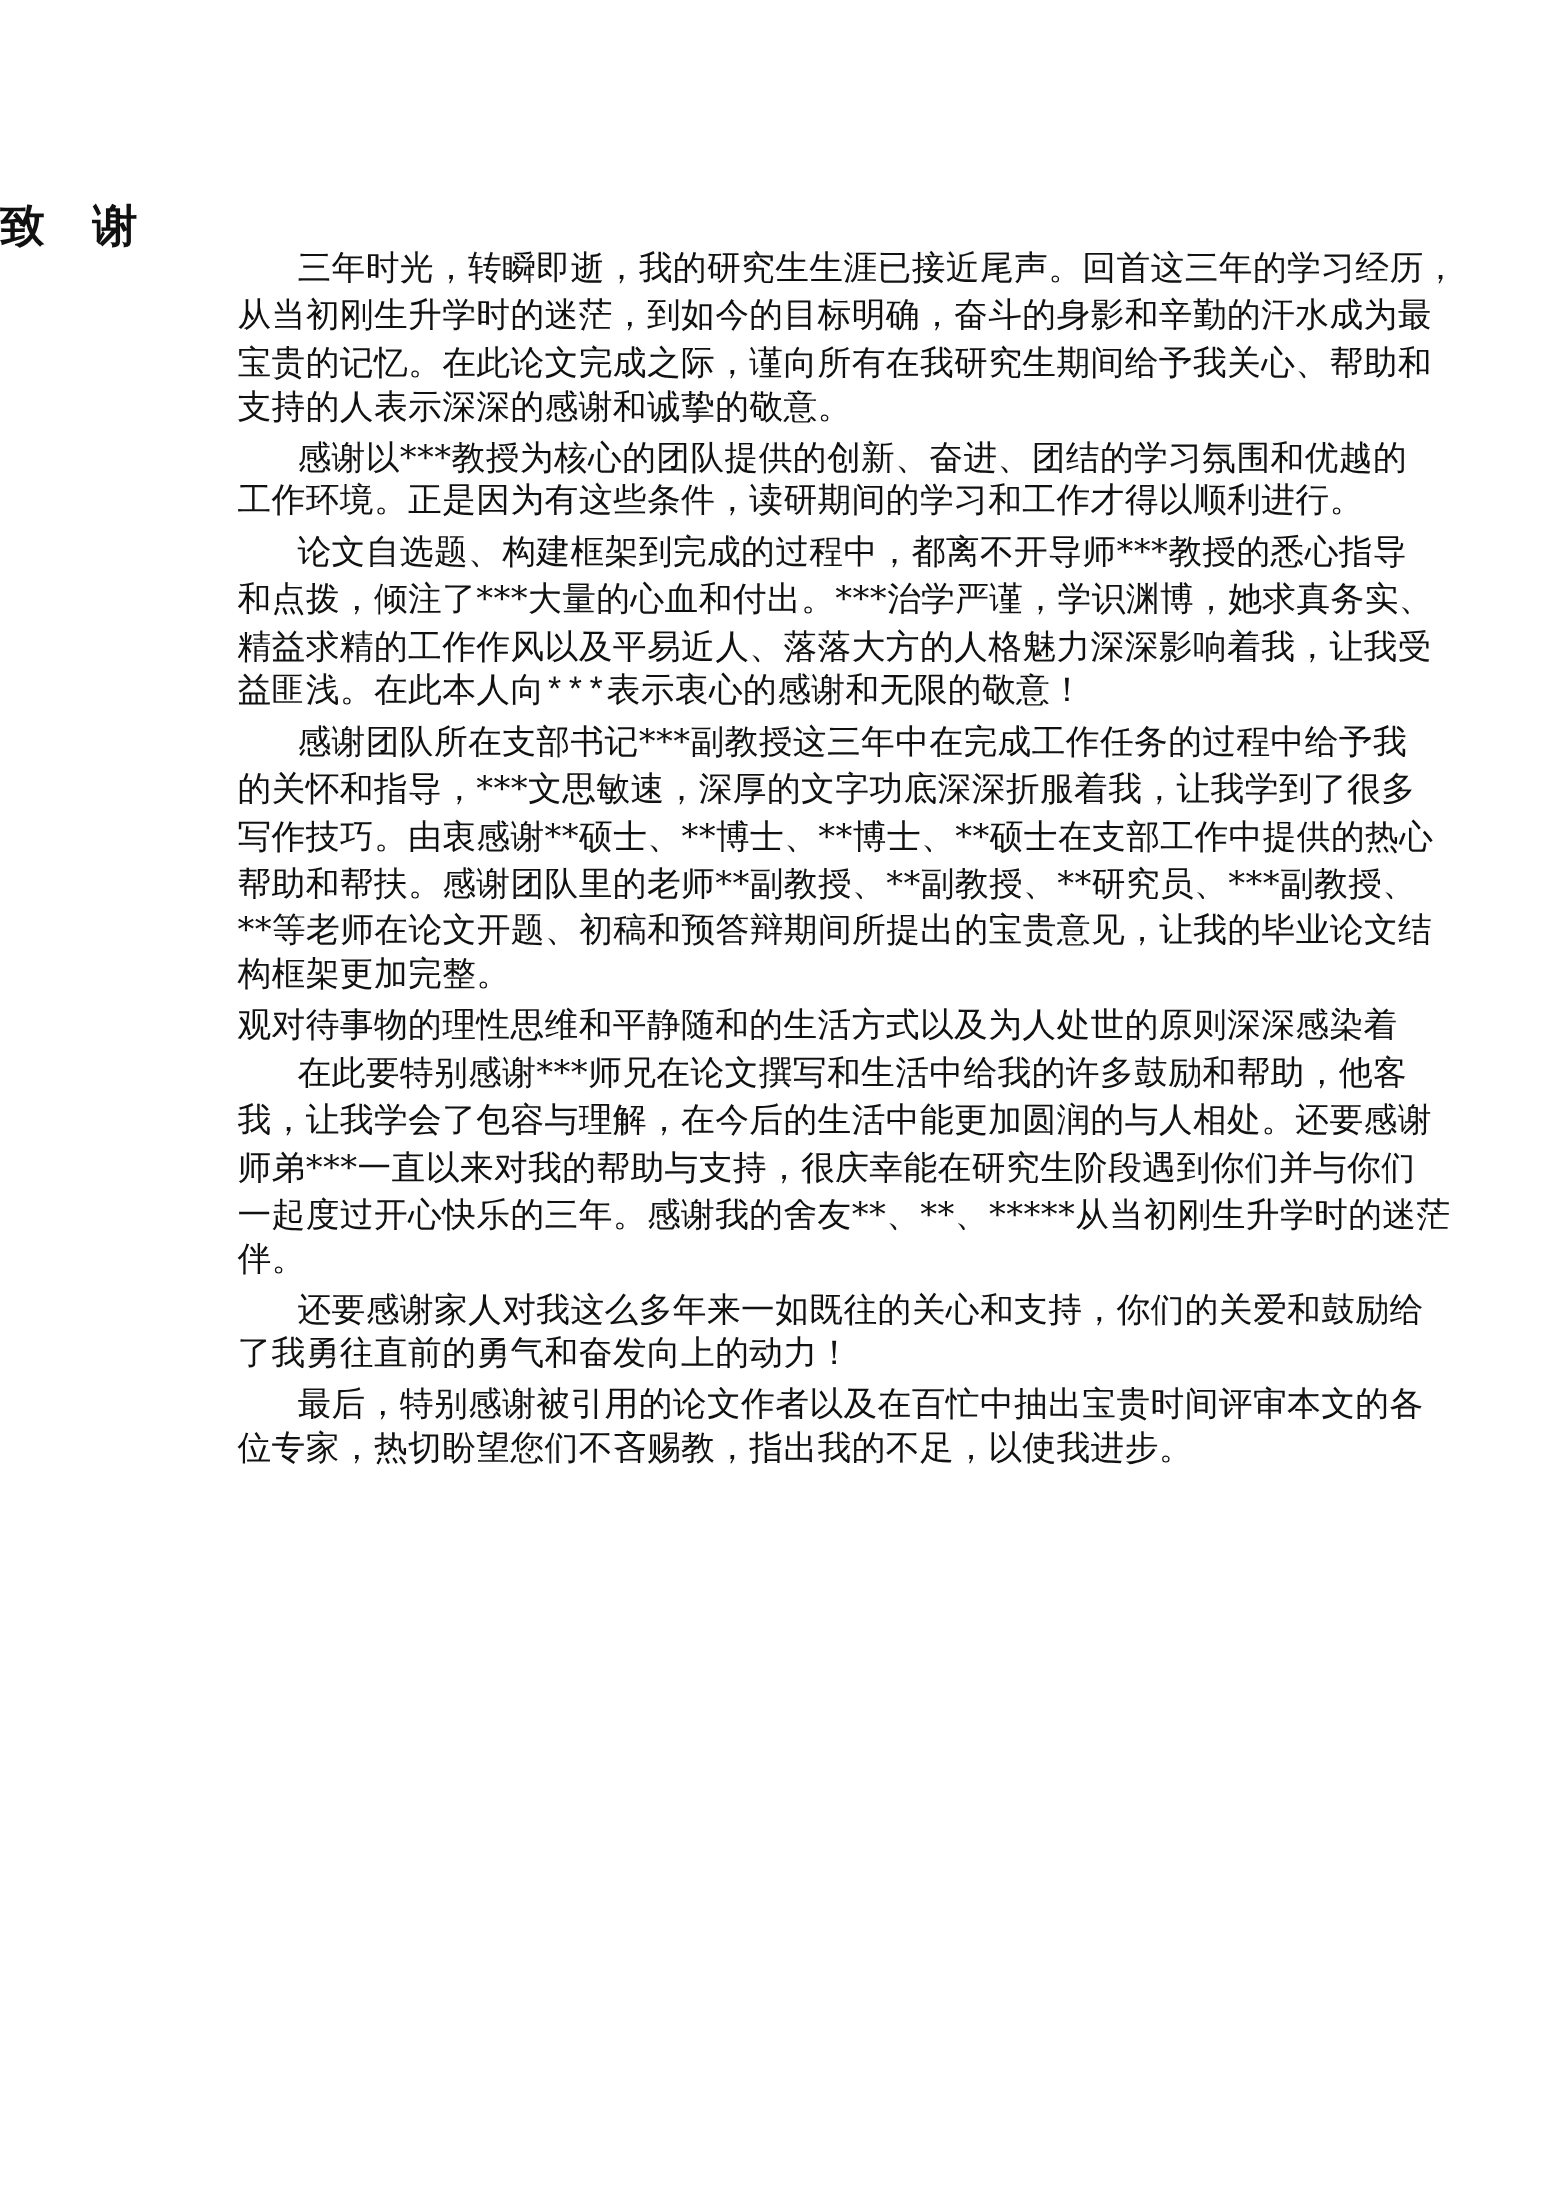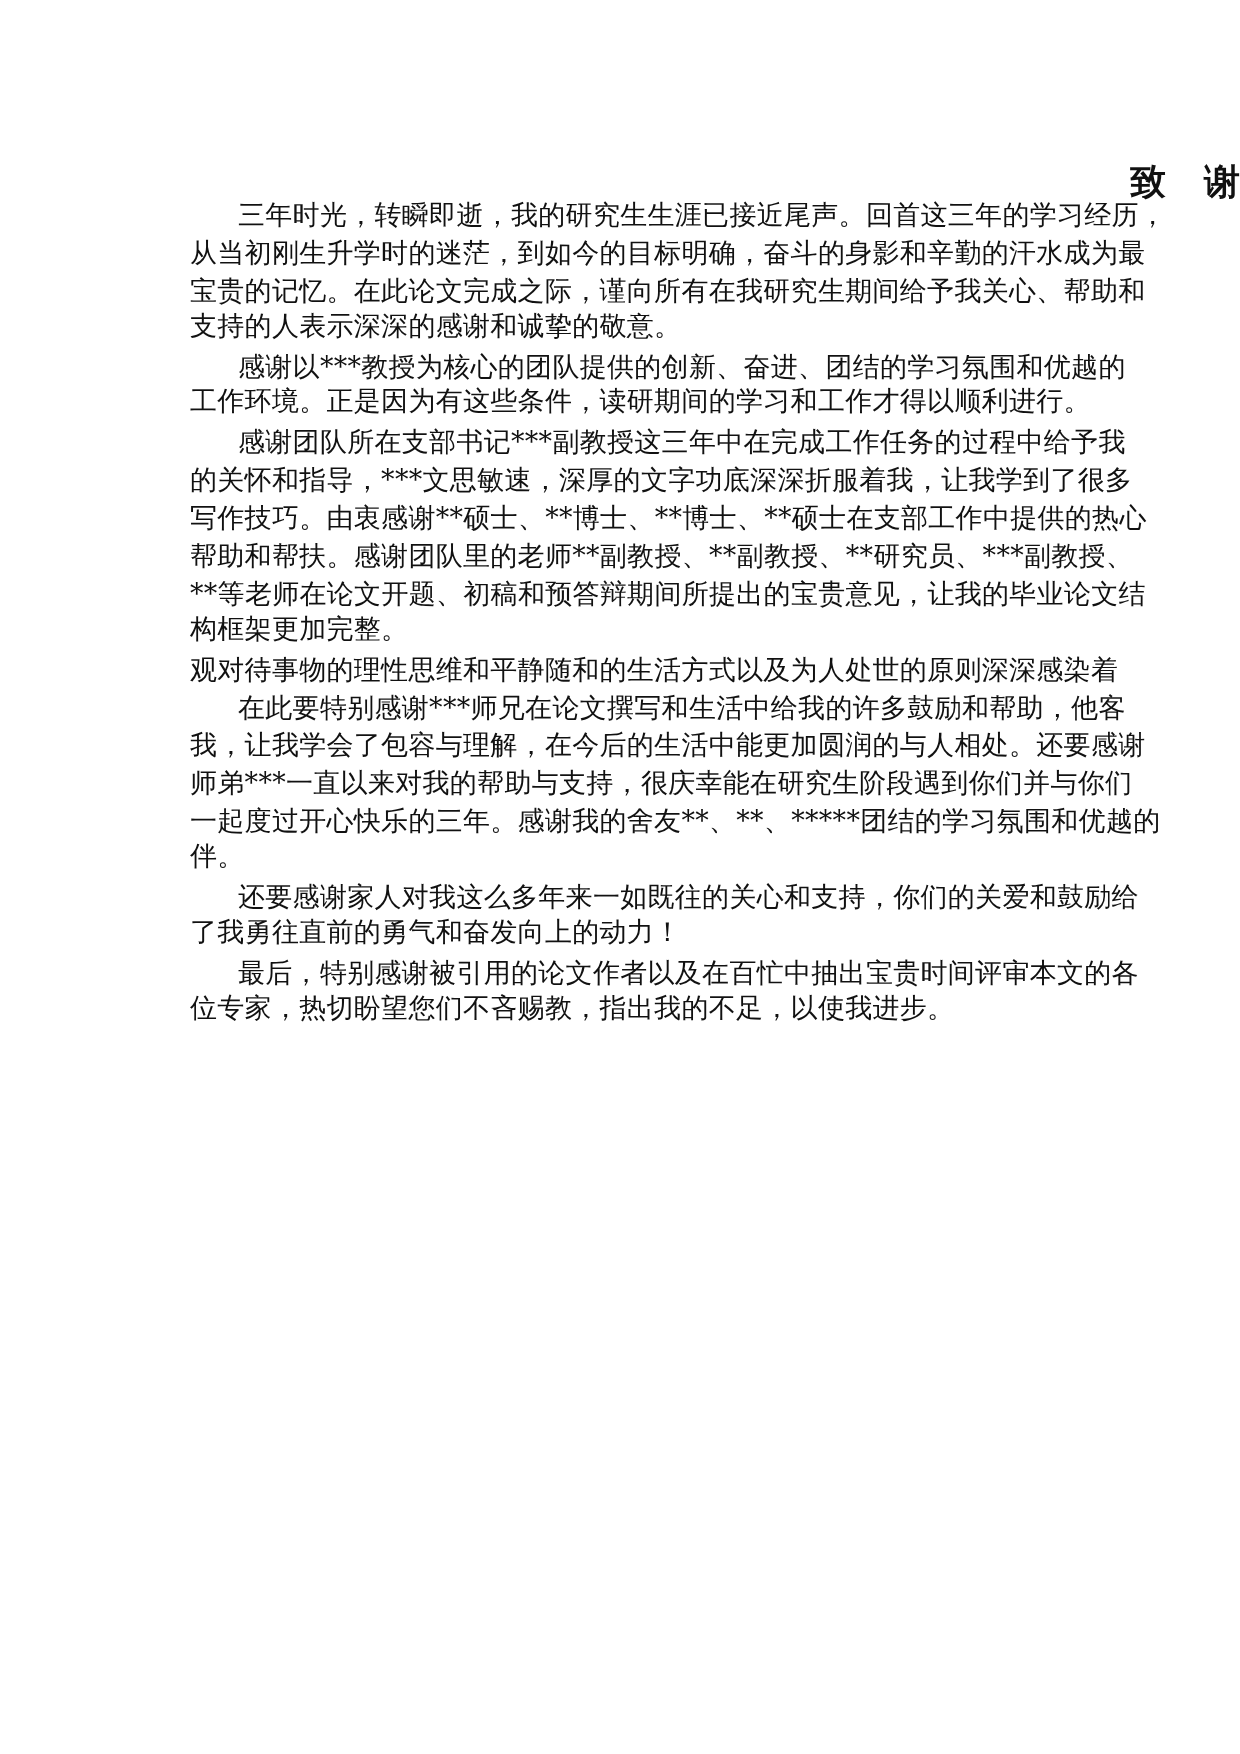"致 谢" .title { text-align: right -> left }
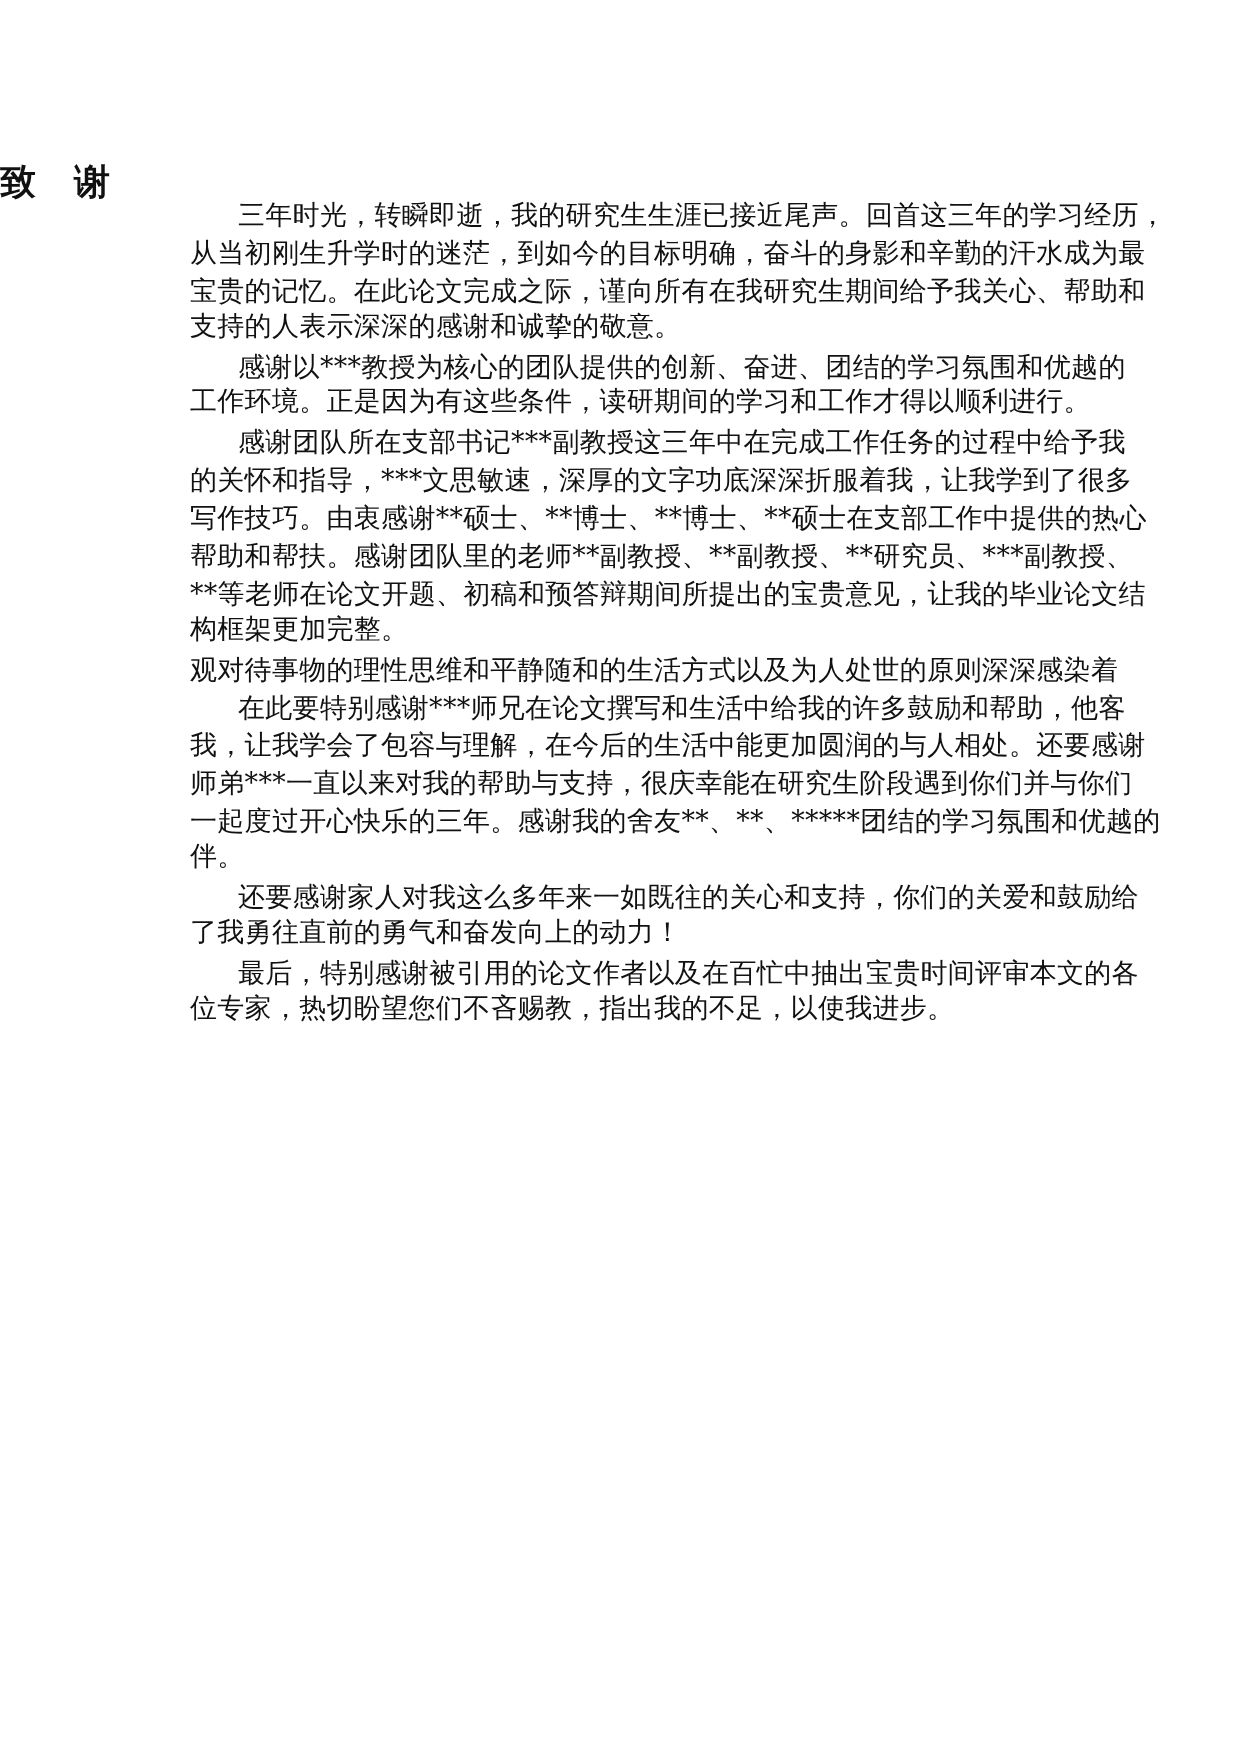"论文自选题、构建框架到完成的过程中，都离不开导师***教授的悉心指导" div { html: none -> <div> <div>论文自选题、构建框架到完成的过程中，都离不开导师***教授的悉心指导</div> <div>和点拨，倾注了***大量的心血和付出。***治学严谨，学识渊博，她求真务实、</div> <div>精益求精的工作作风以及平易近人、落落大方的人格魅力深深影响着我，让我受</div> <div>益匪浅。在此本人向***表示衷心的感谢和无限的敬意！</div> </div> }
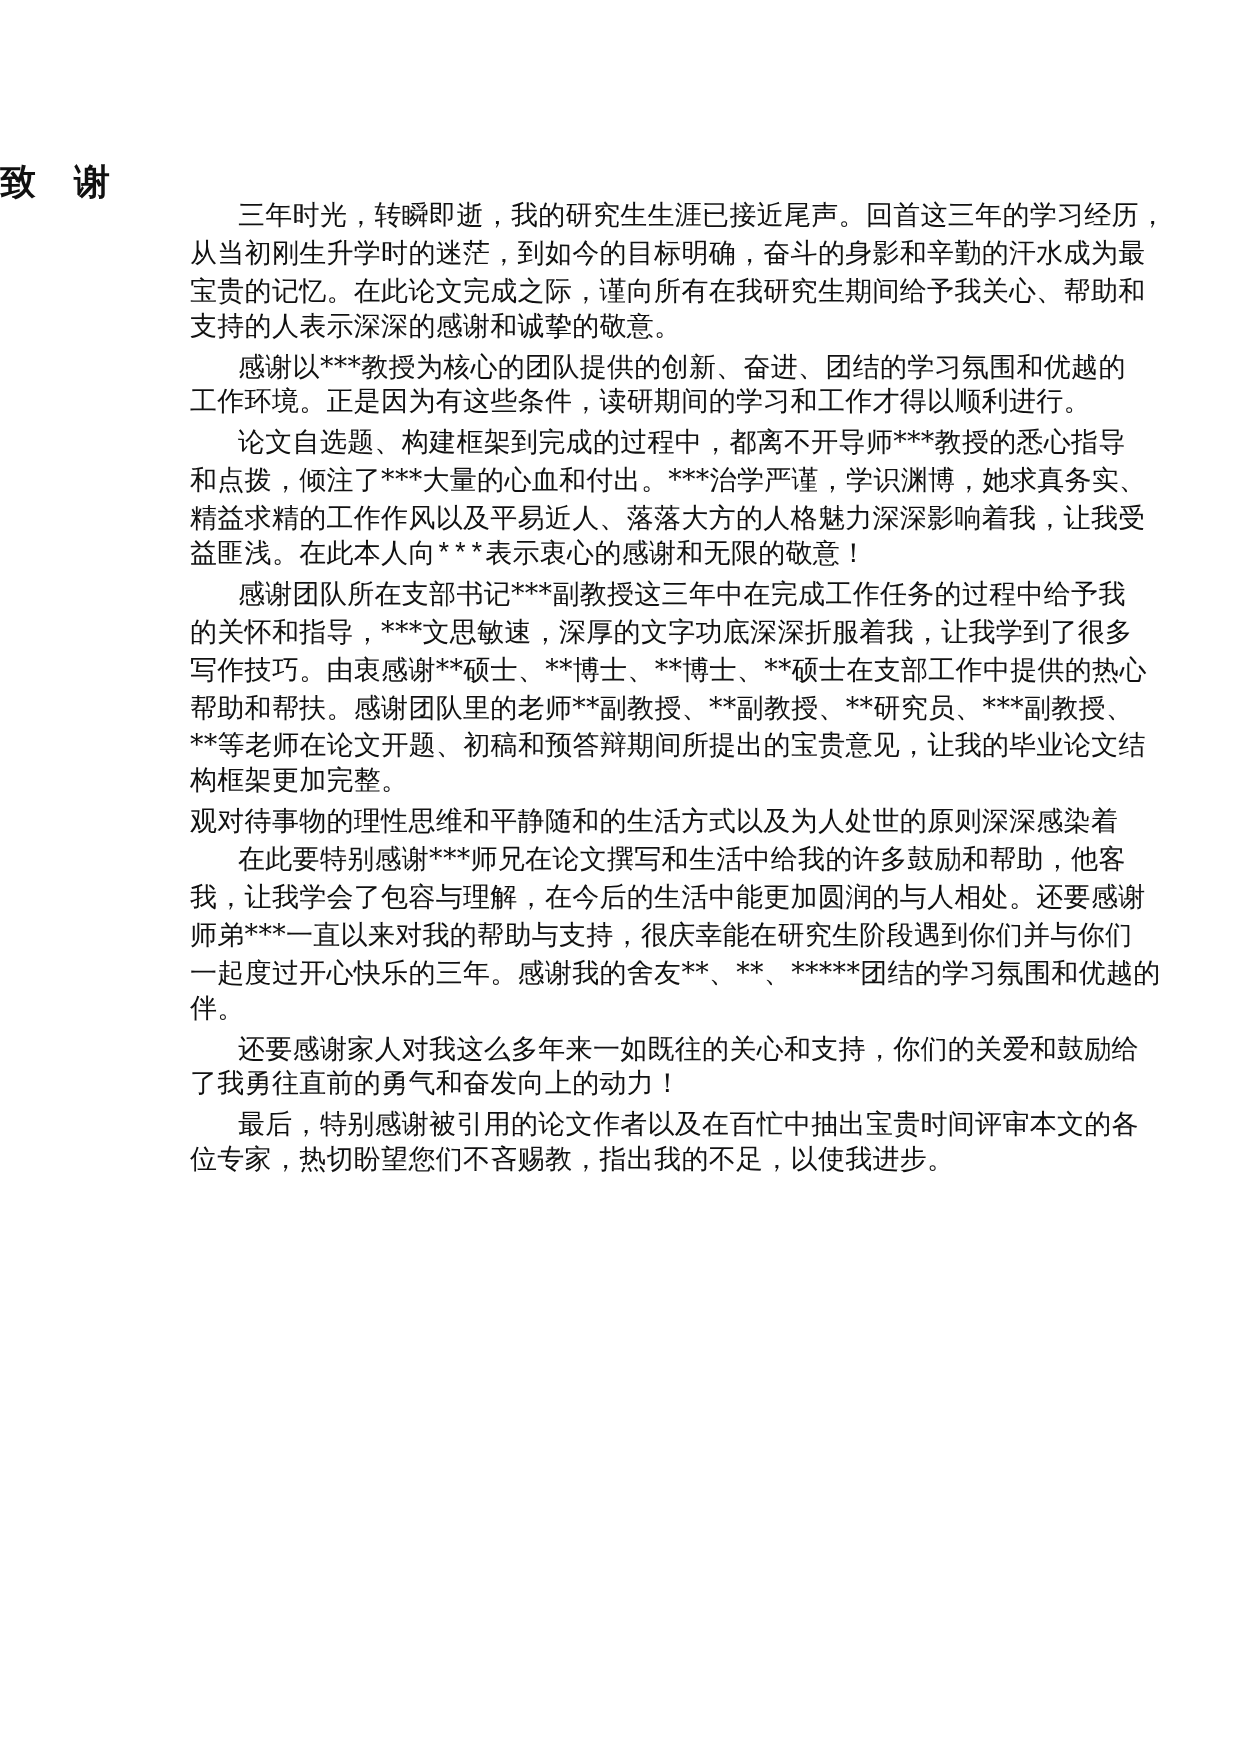"一起度过开心快乐的三年。感谢我的舍友**、**、*****团结的学习氛围和优越的" div.line { text: 团结的学习氛围和优越的 -> 从当初刚生升学时的迷茫 }
